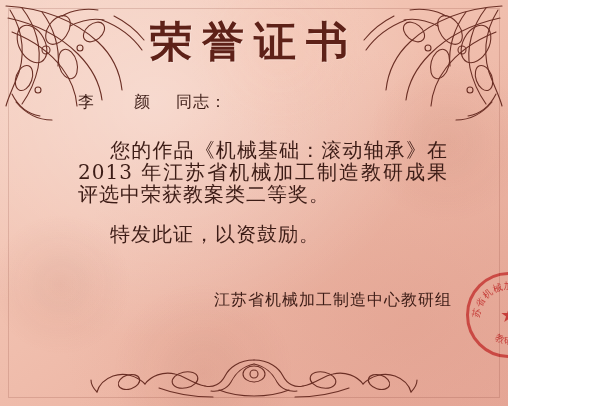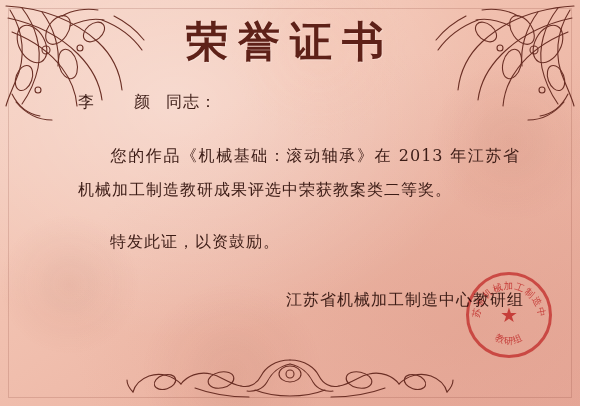"荣誉证书" .certificate { width: 580px -> 508px }
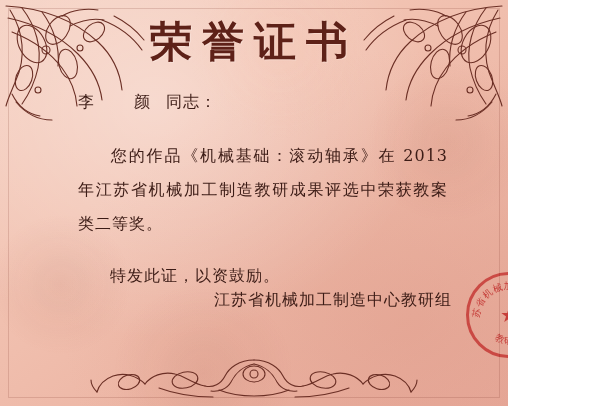"李 颜" .salutation .name { margin-right: 4px -> 14px }
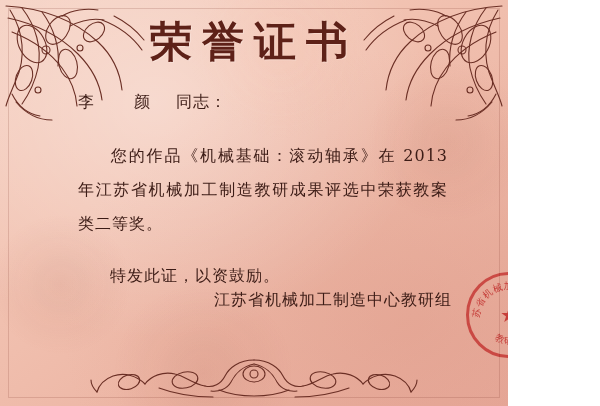"您的作品《机械基础：滚动轴承》在 2013" .para { font-size: 16px -> 20px; line-height: 34px -> 22px }
